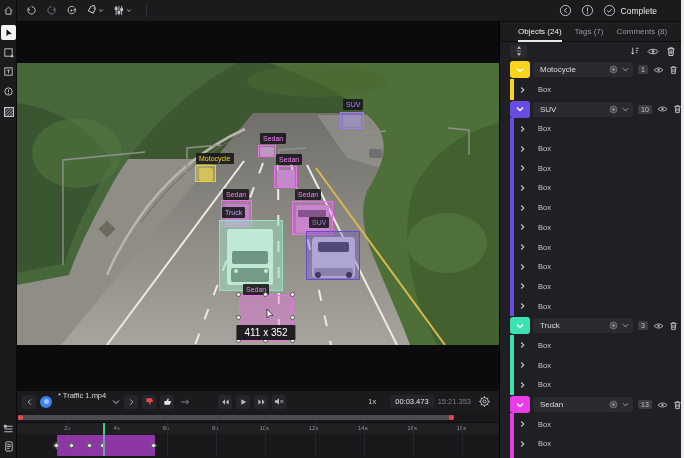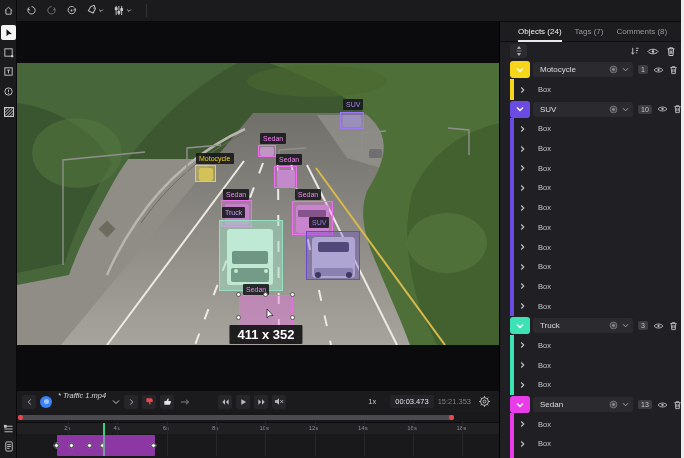"Complete" div.tb-right { html: none -> <div> <span> <svg> <circle></circle> <path></path> </svg> </span> <span> <svg> <circle></circle> <path></path> <circle></circle> </svg> </span> <span> <span> <svg> <circle></circle> <path></path> </svg> </span> <span>Complete</span> </span> </div> }
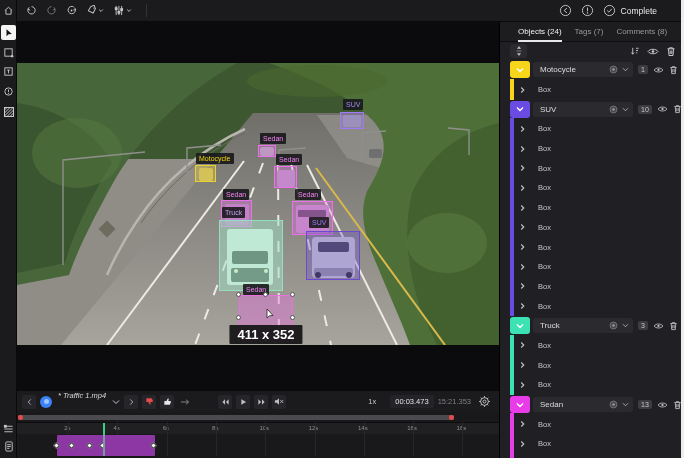"411 x 352" .size-tip { font-size: 13px -> 10px; font-weight: bold -> normal }
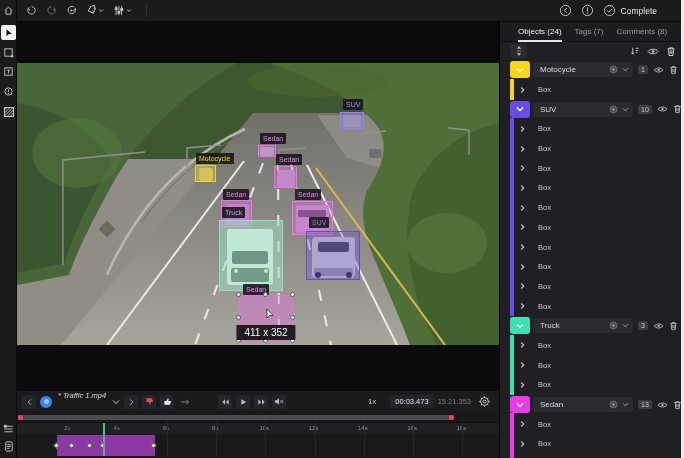"* Traffic 1.mp4" .fname { font-style: italic -> none }
